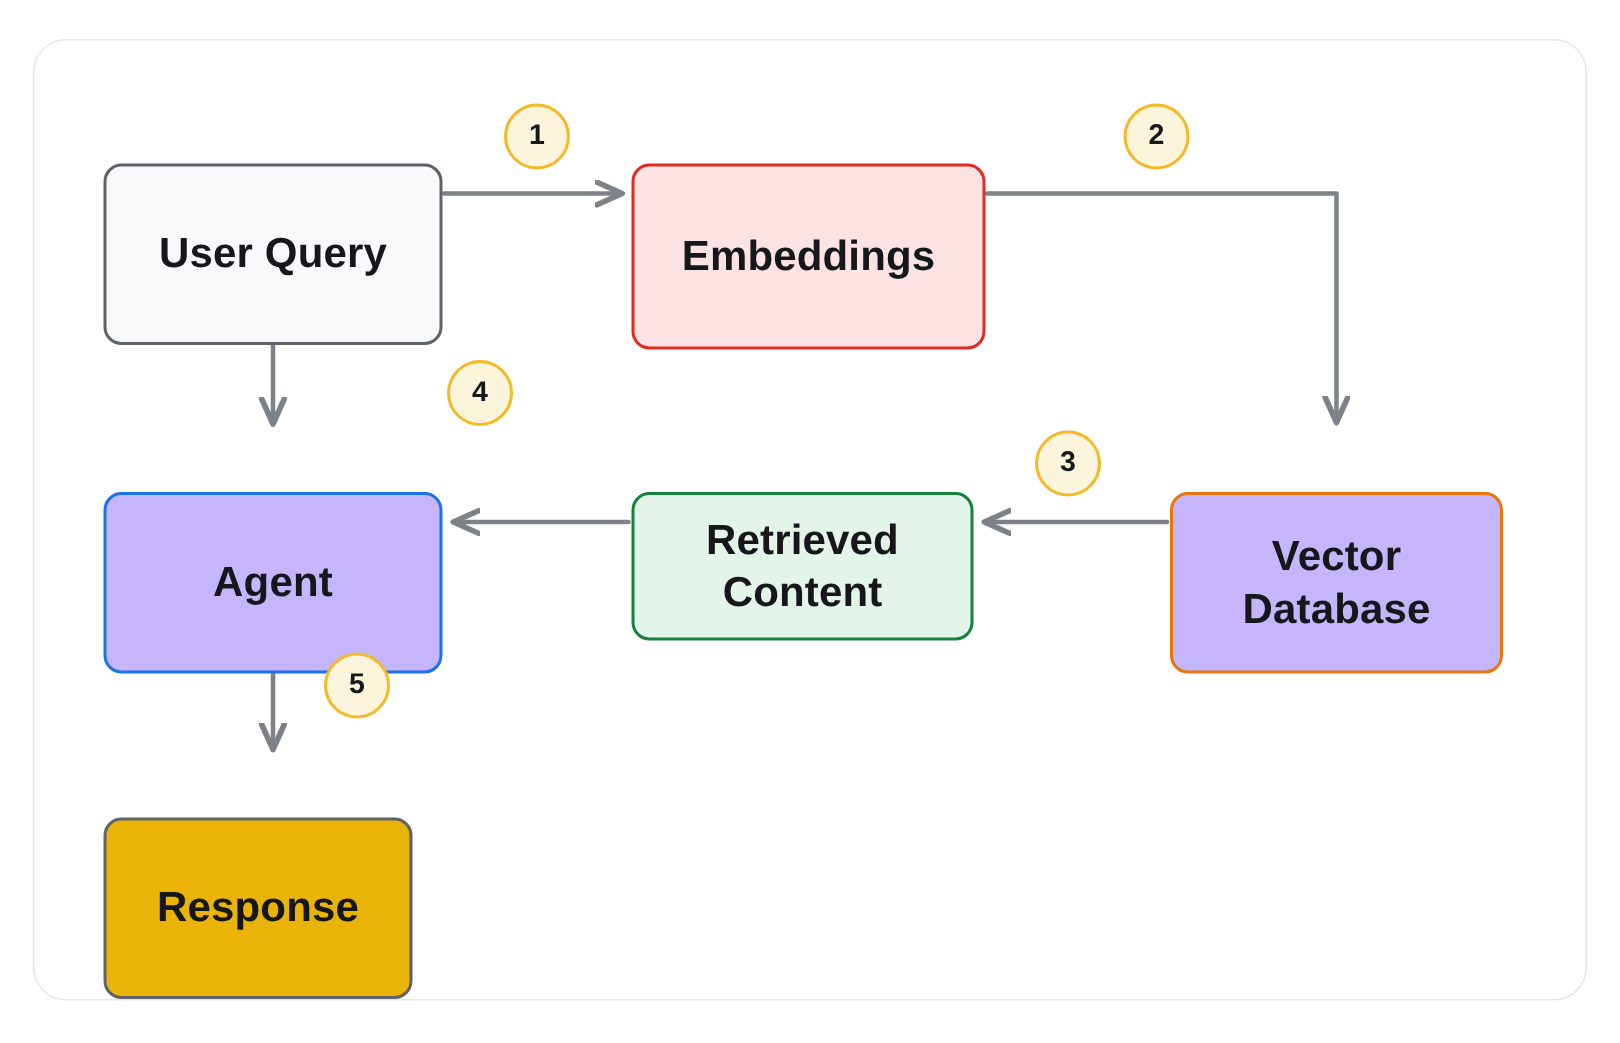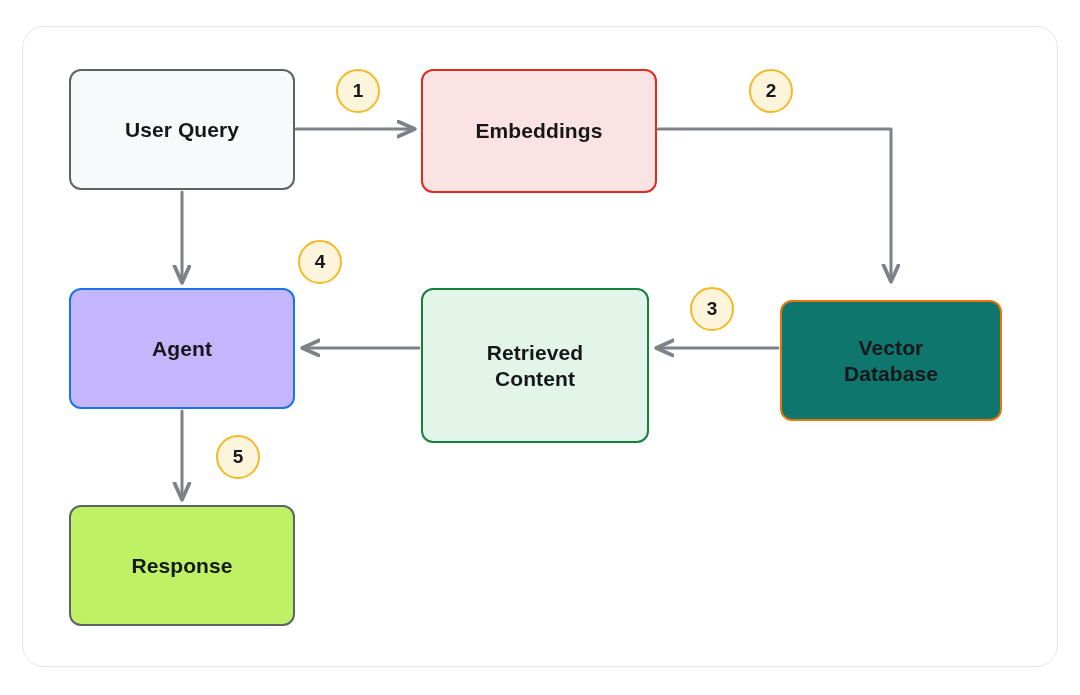"User Query" .node { font-size: 21px -> 28px; margin-top: none -> 40px }
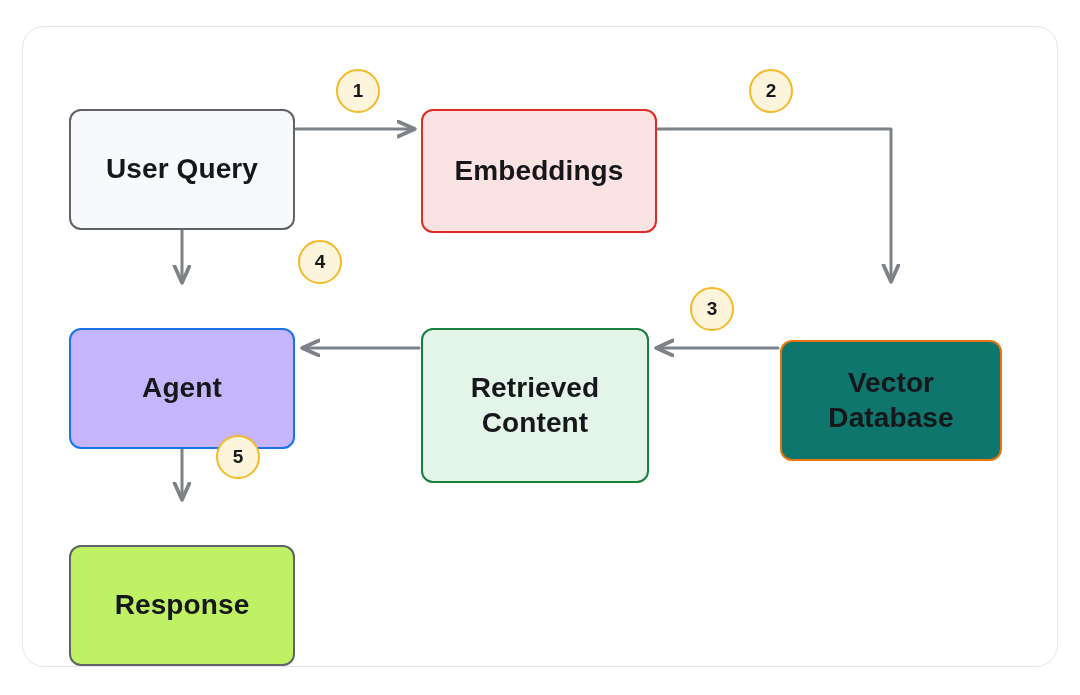"Retrieved" .node-retrieved-content { height: 155px -> 99px }
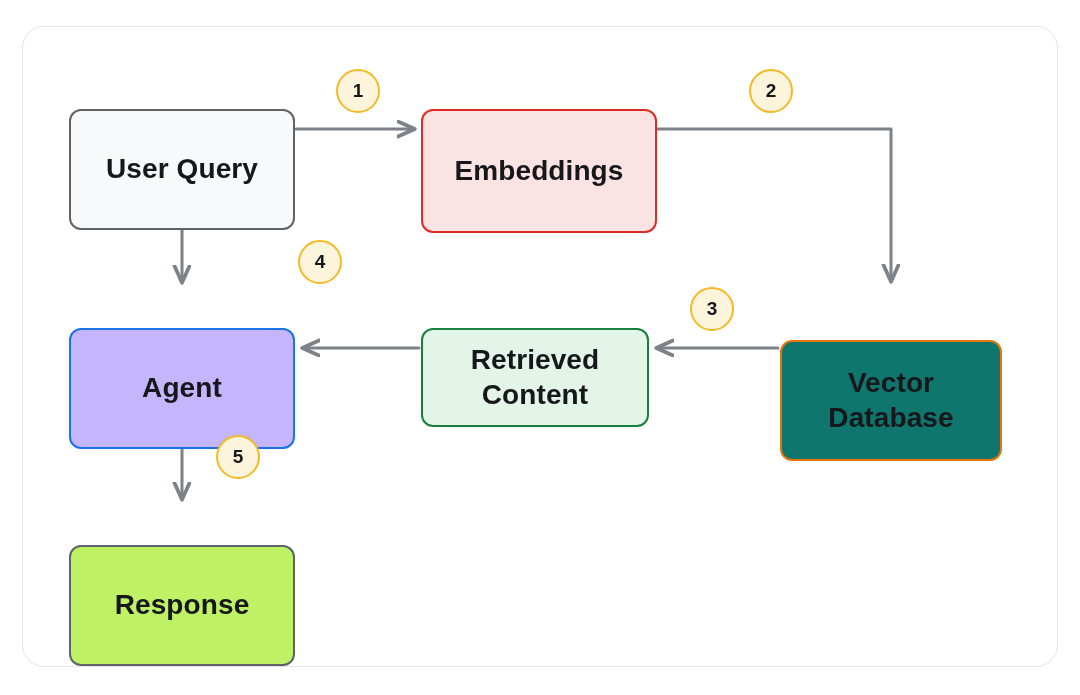"Vector" .node-vector-database { background: #0f766e -> #c4b5fd; top: 300px -> 288px }
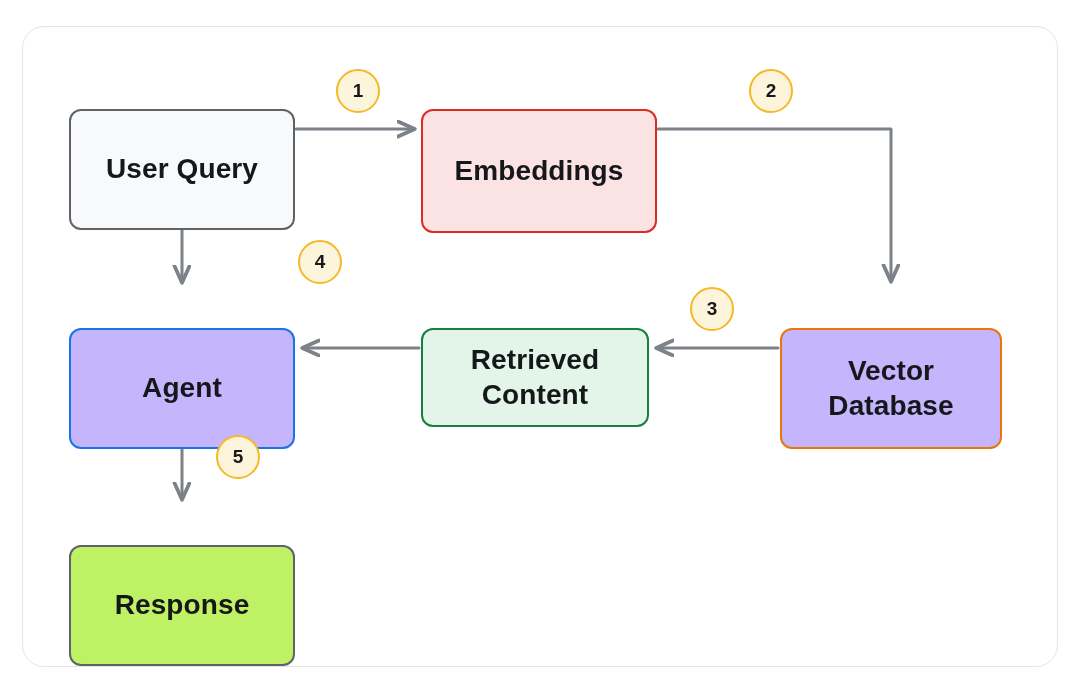"Response" .node-response { background: #bef264 -> #eab308; width: 226px -> 206px }
